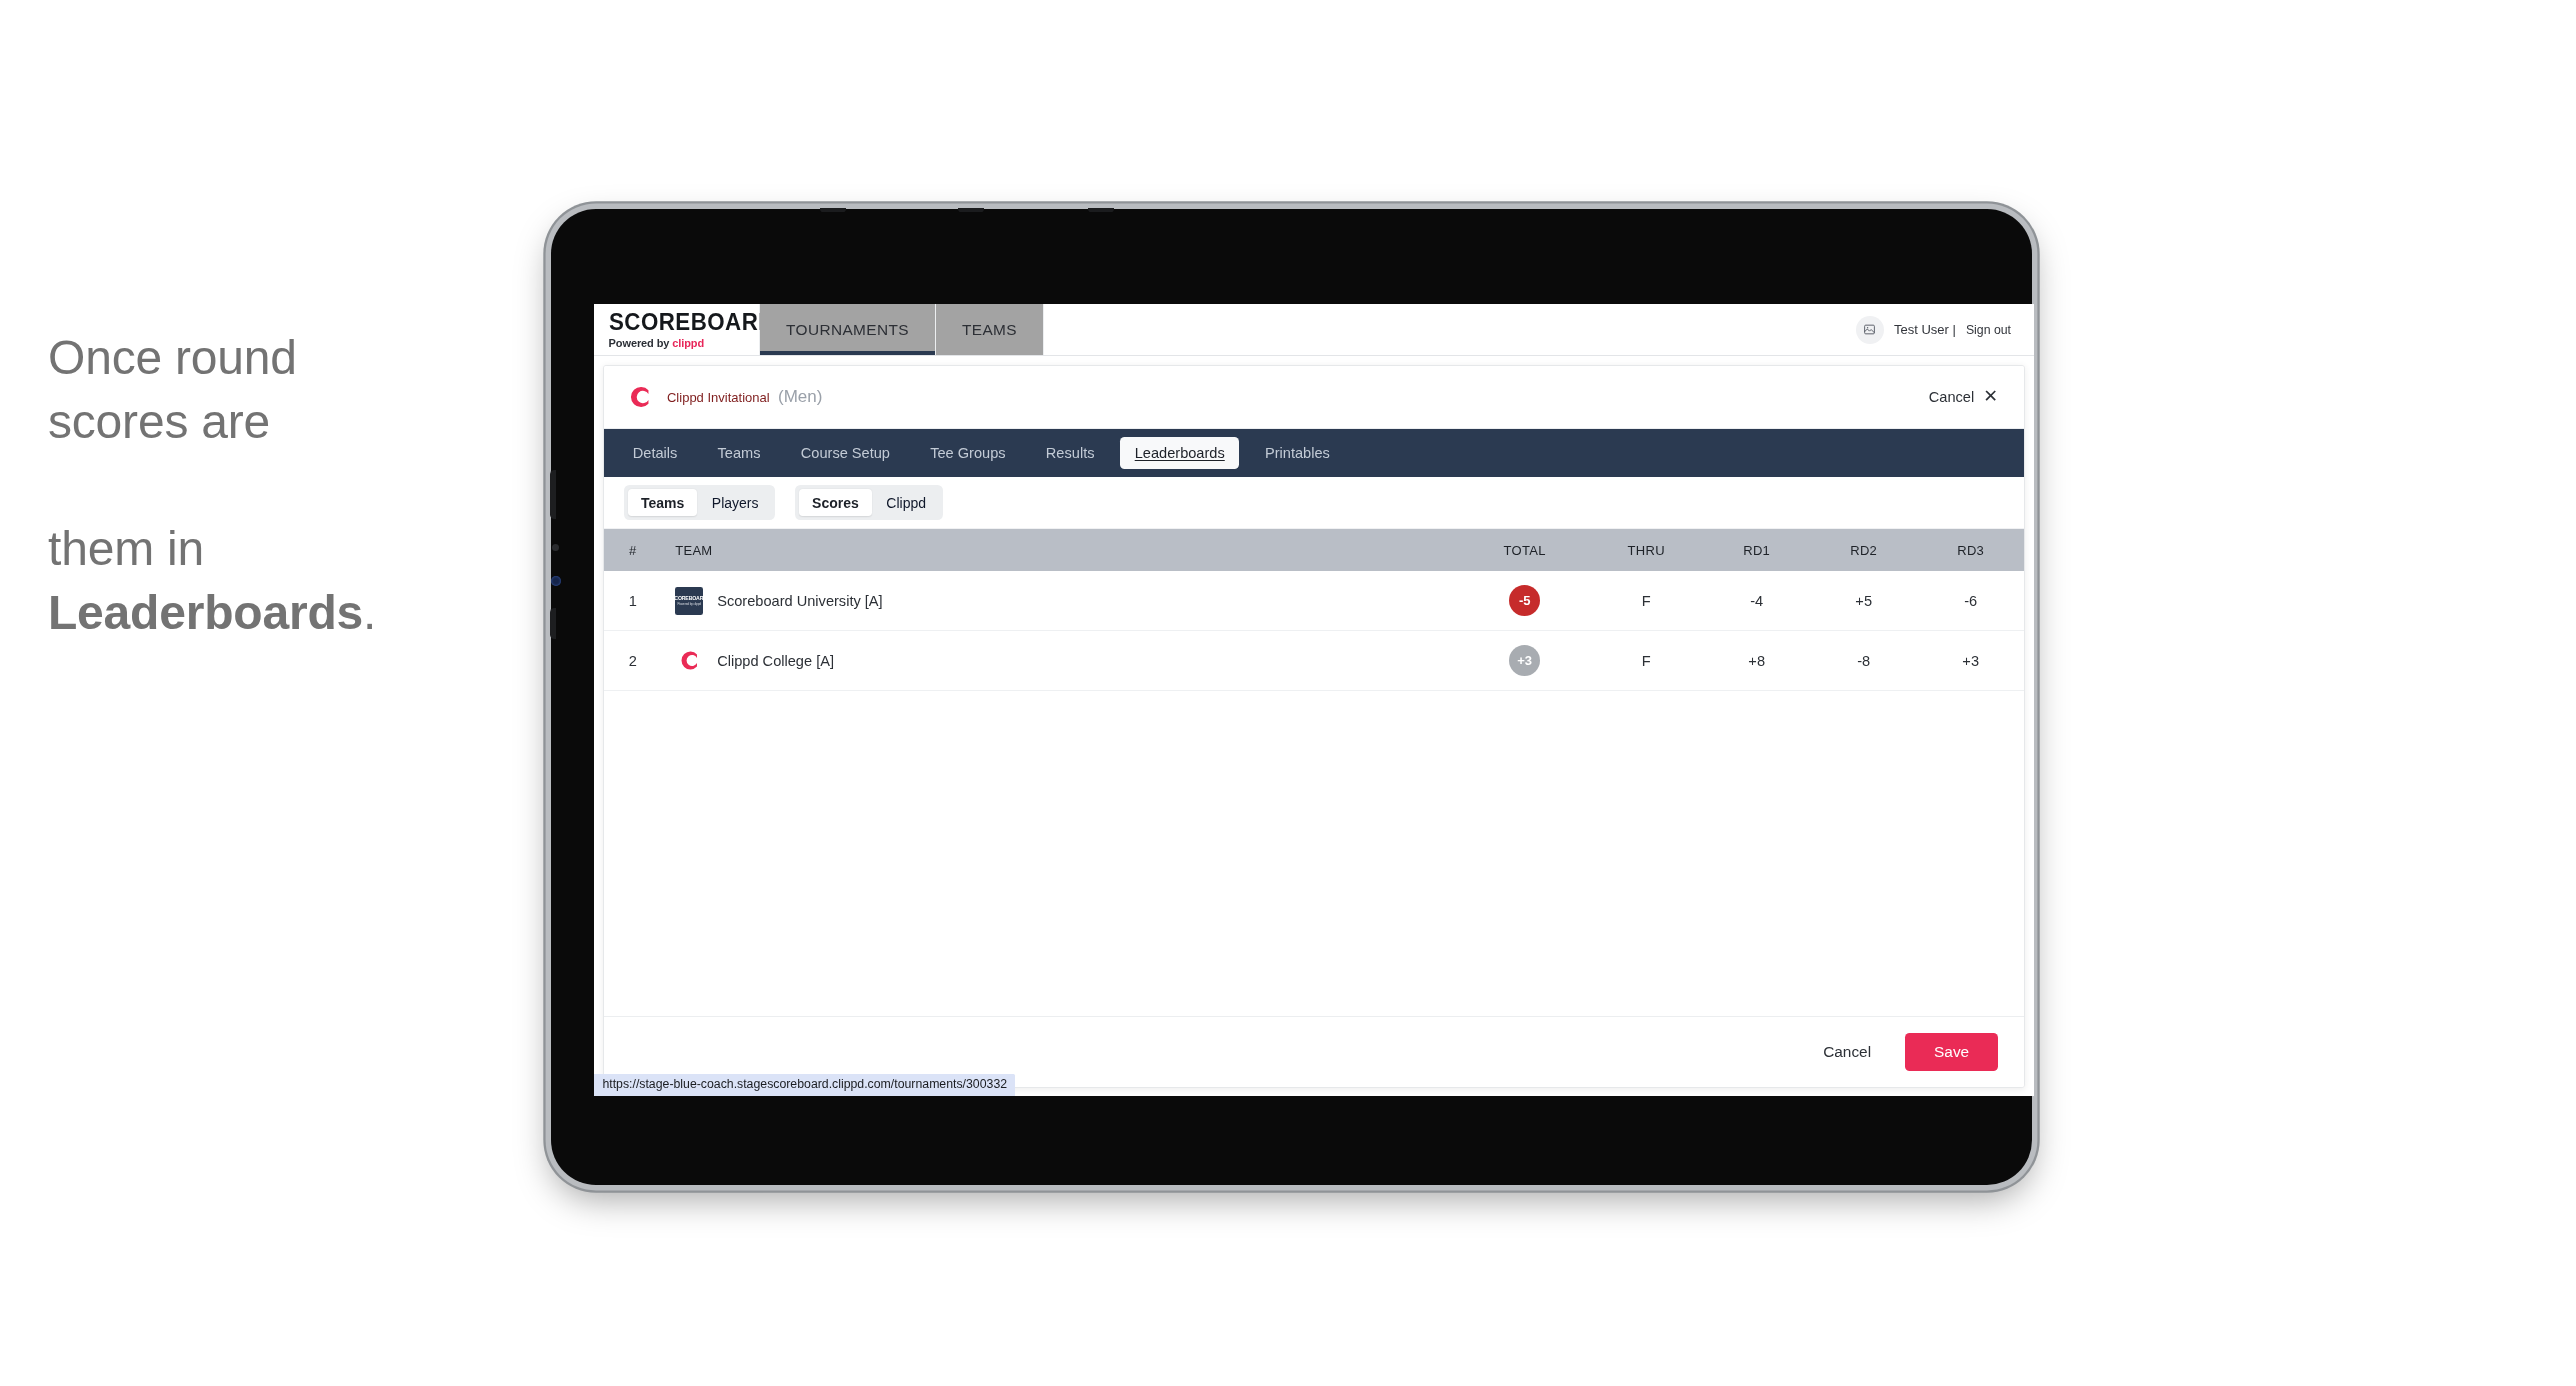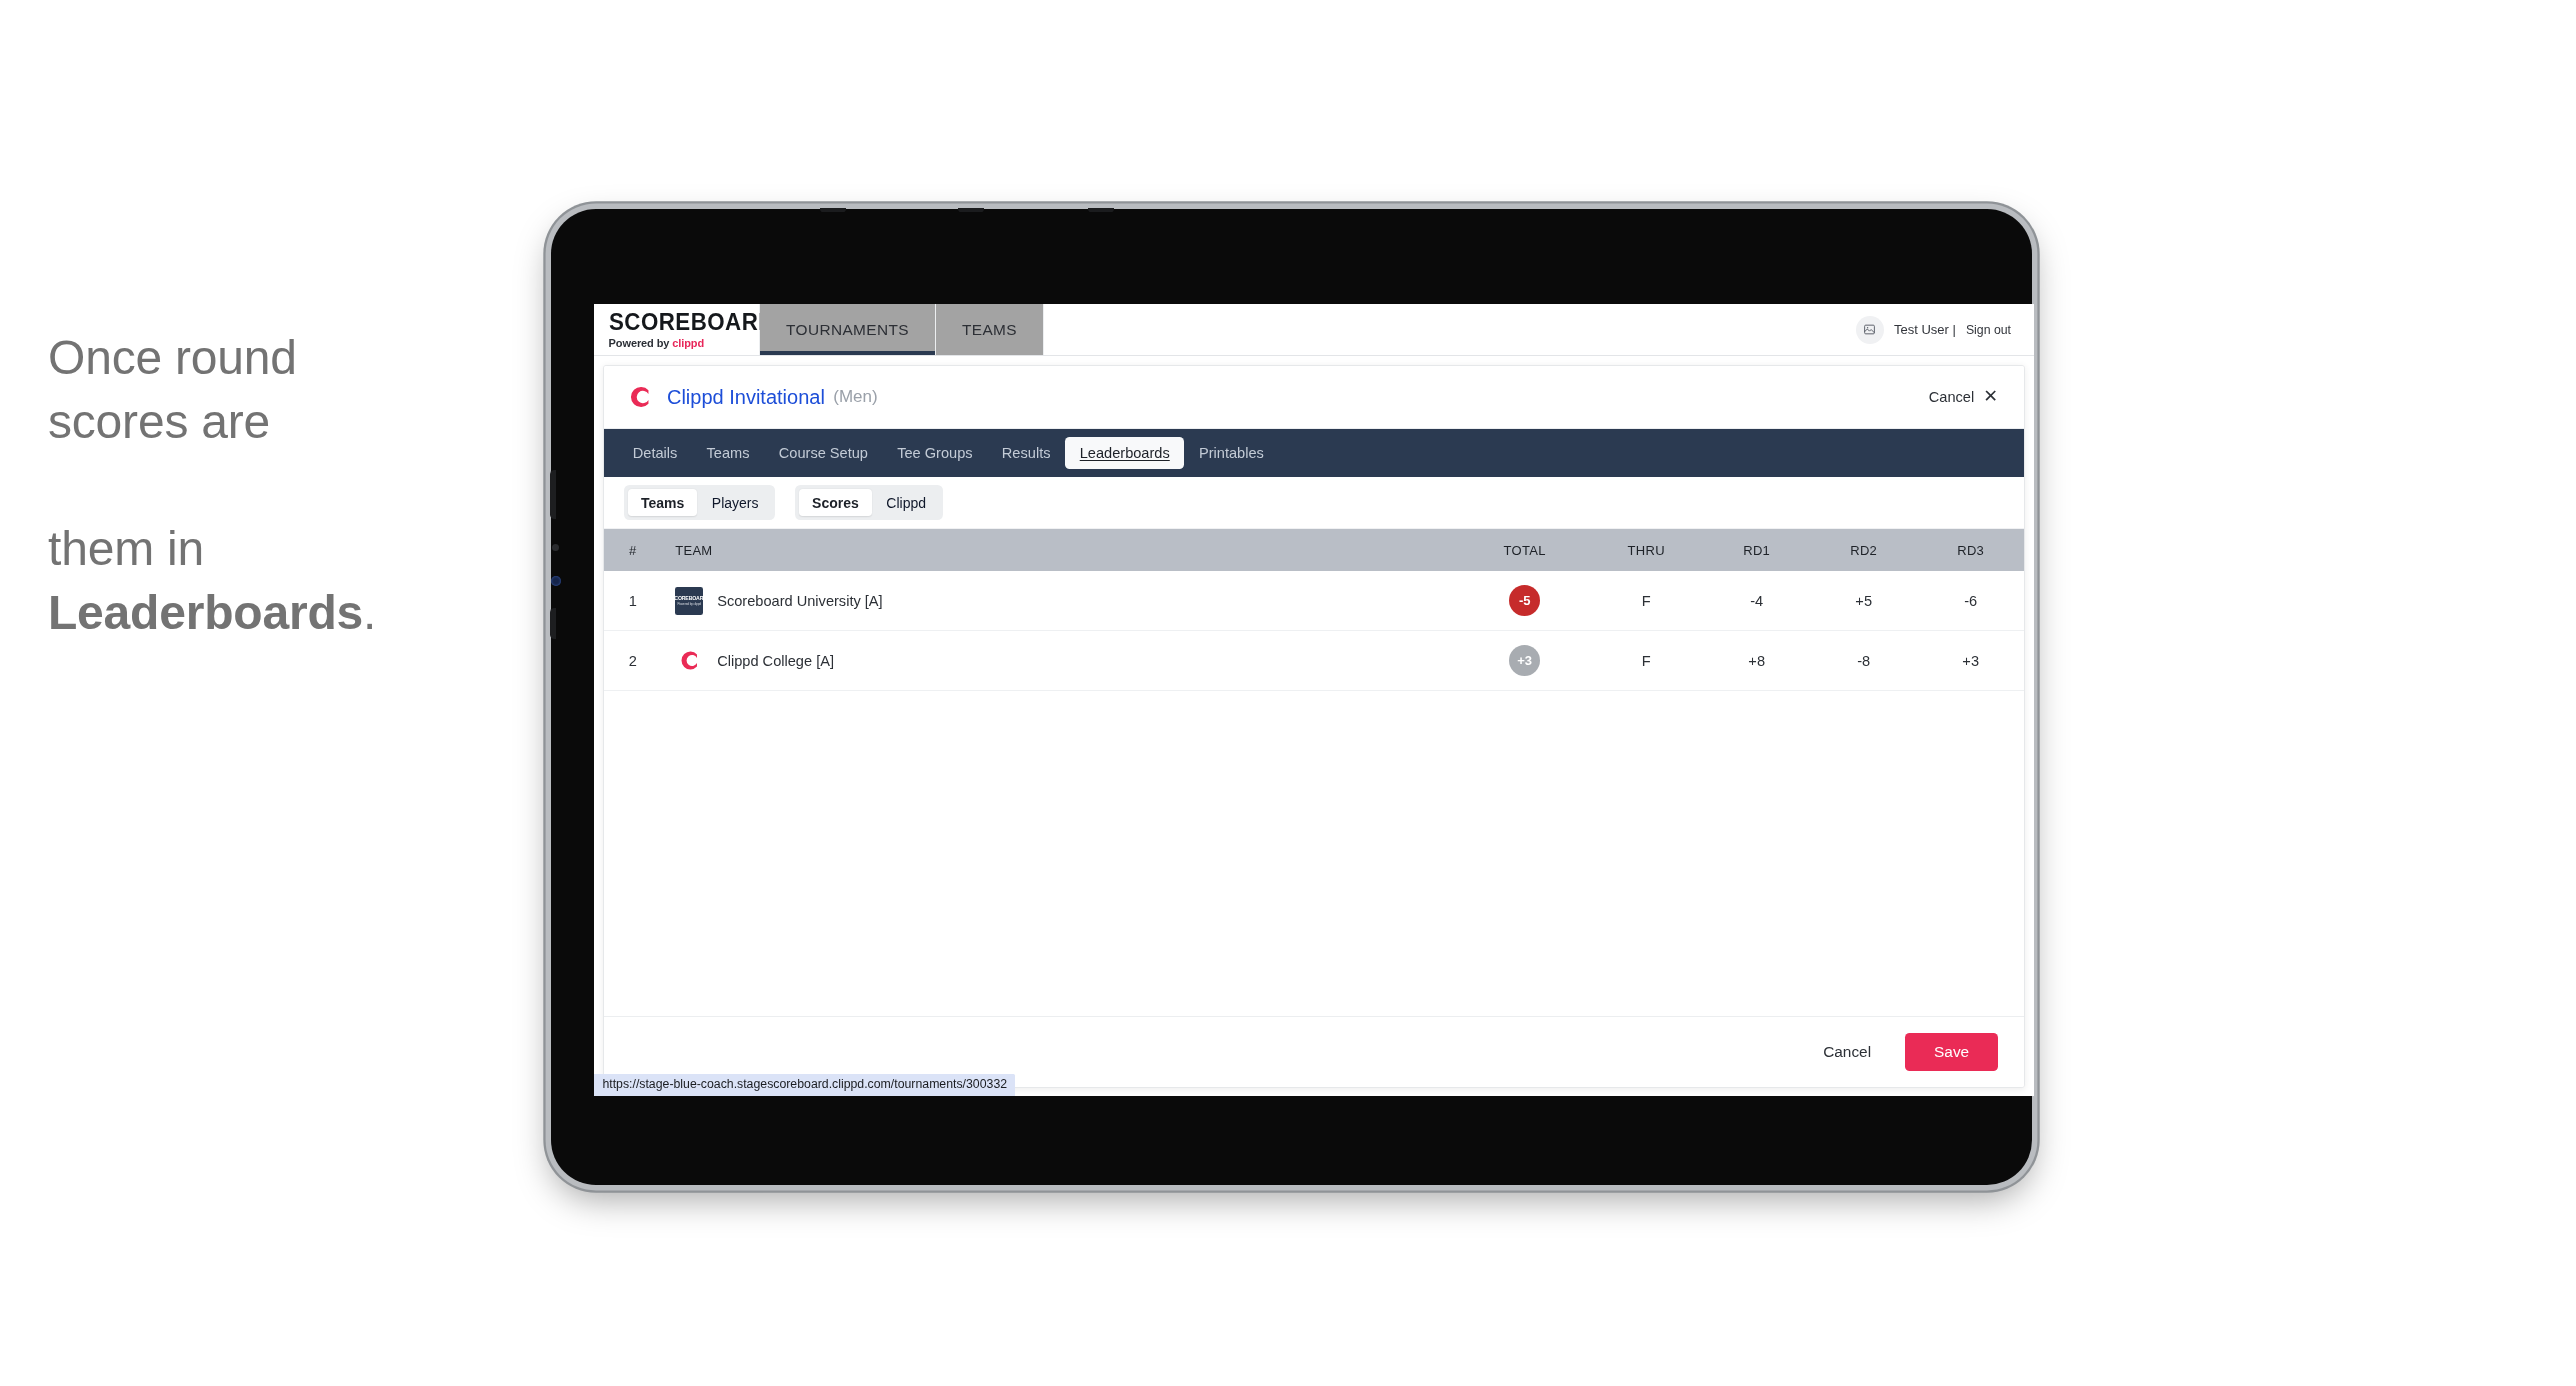"Clippd Invitational" #modal-title { color: #1d4ed8 -> #7f1d1d; font-size: 20px -> 13px }
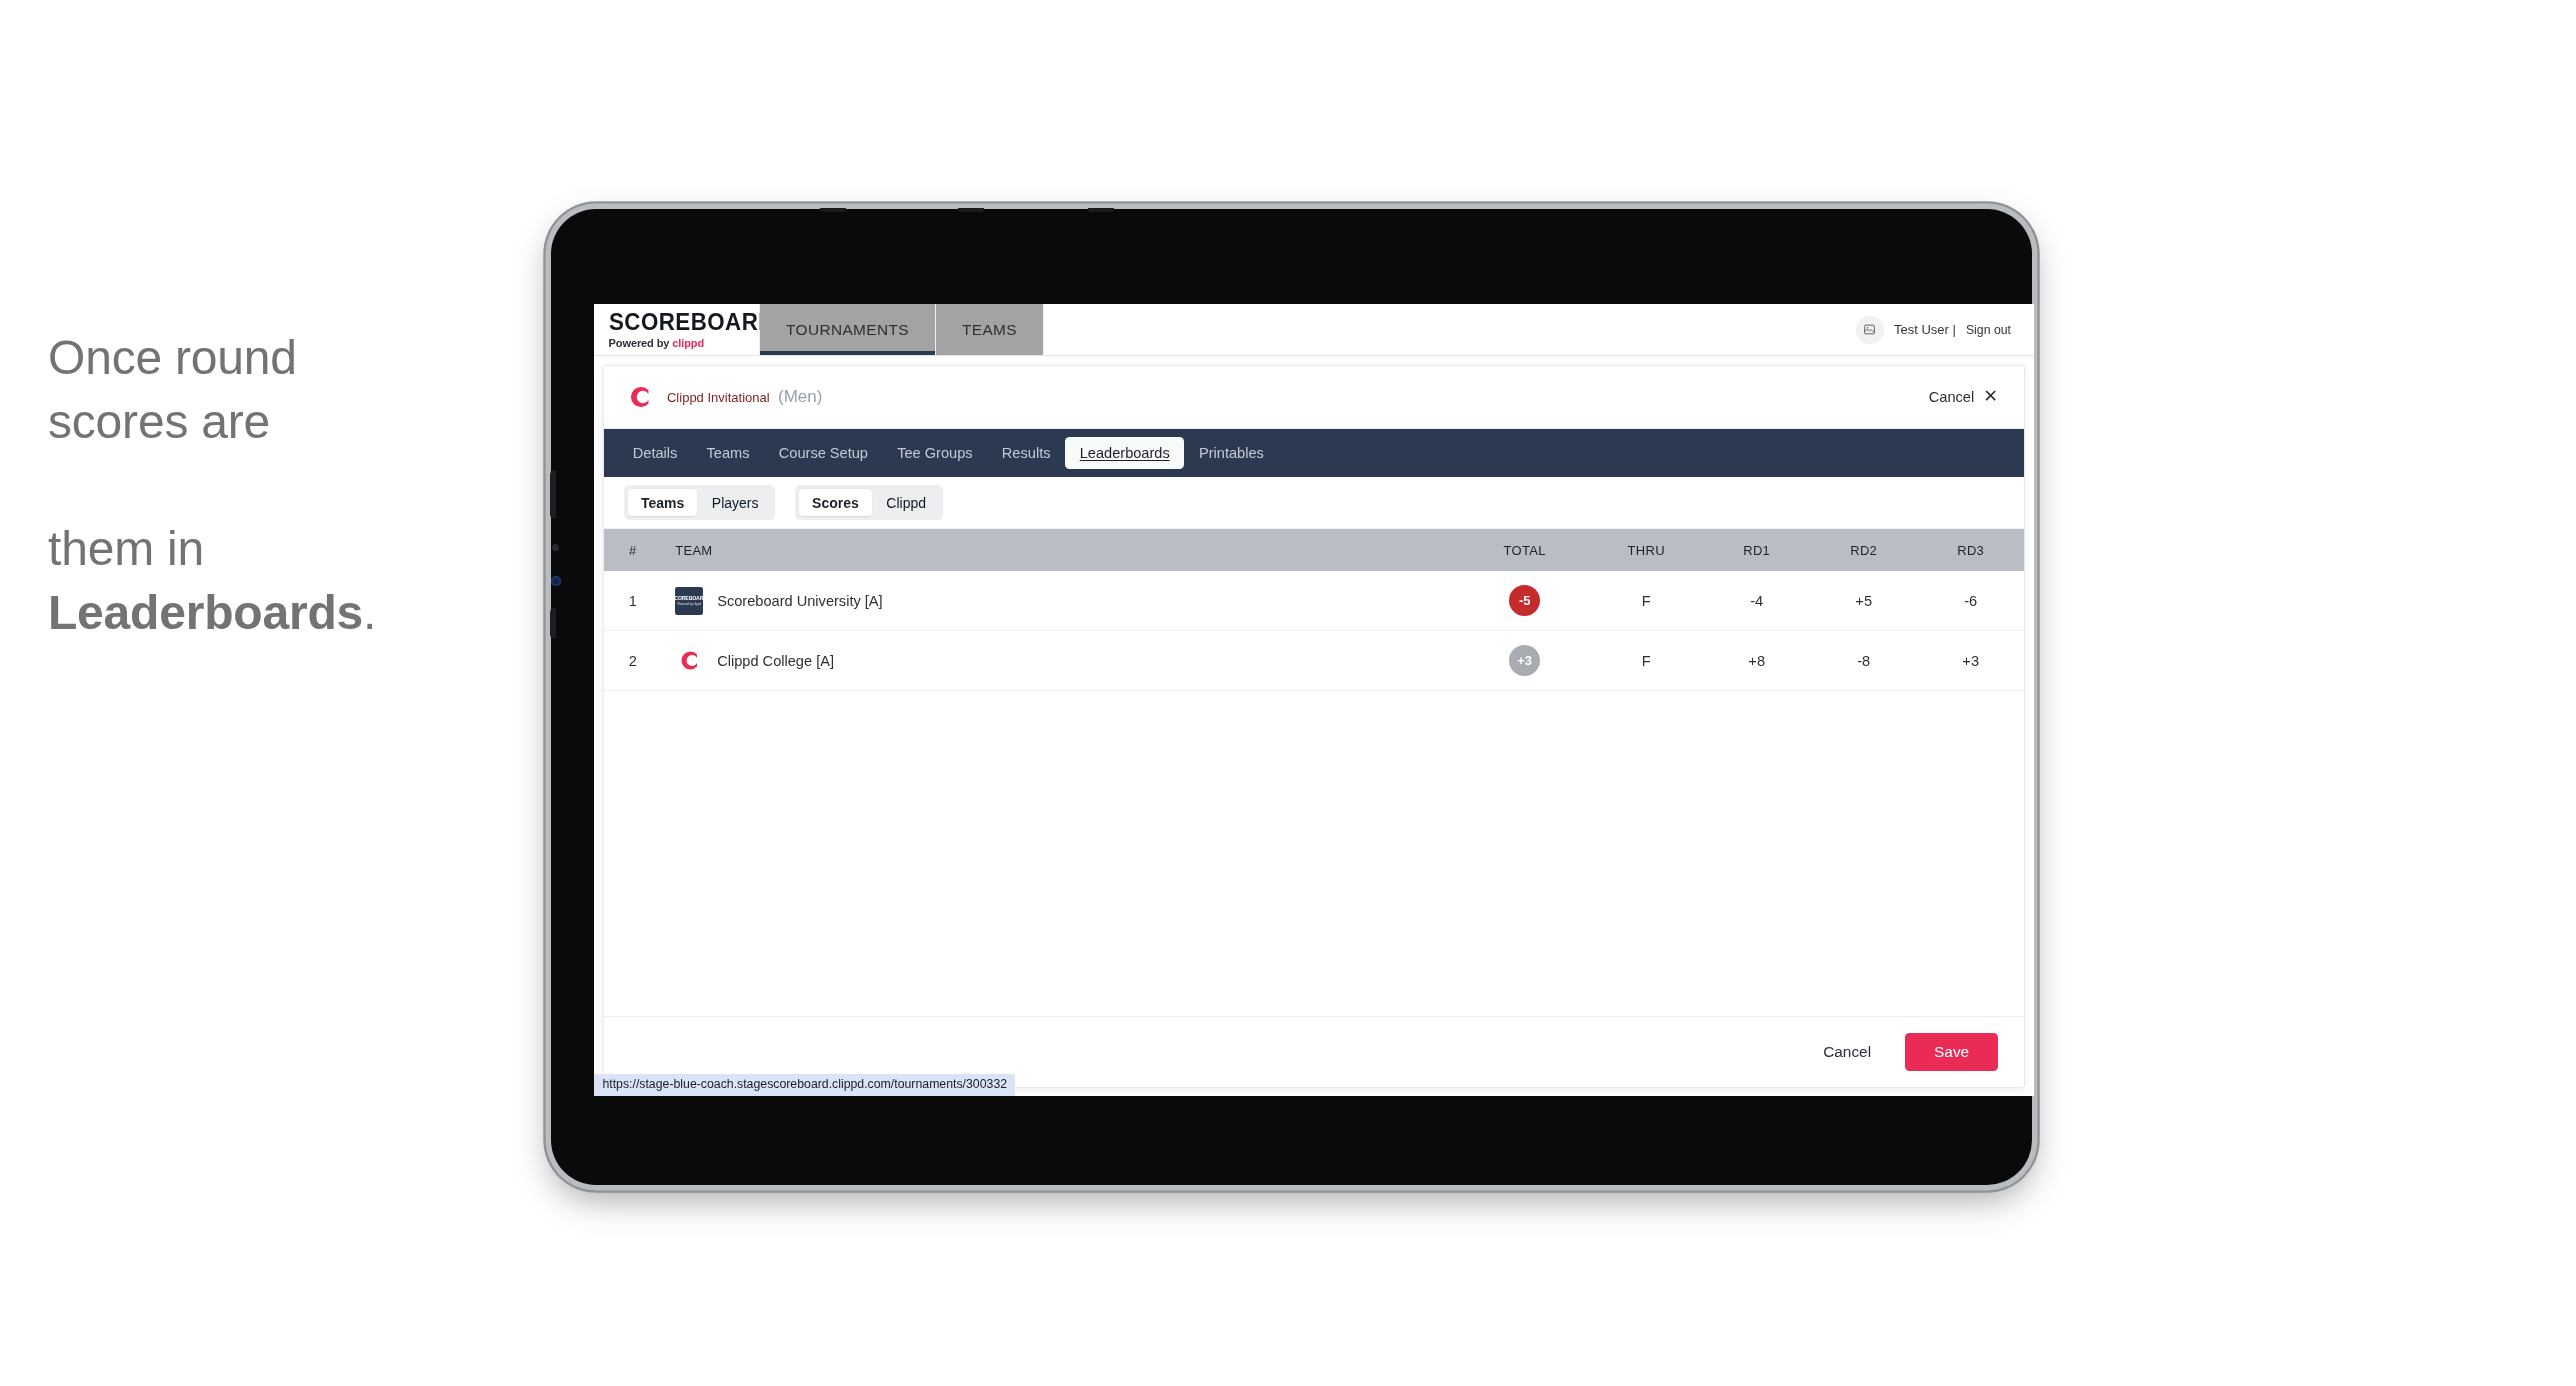"Details" #sectionnav { gap: 0 -> 11px }
